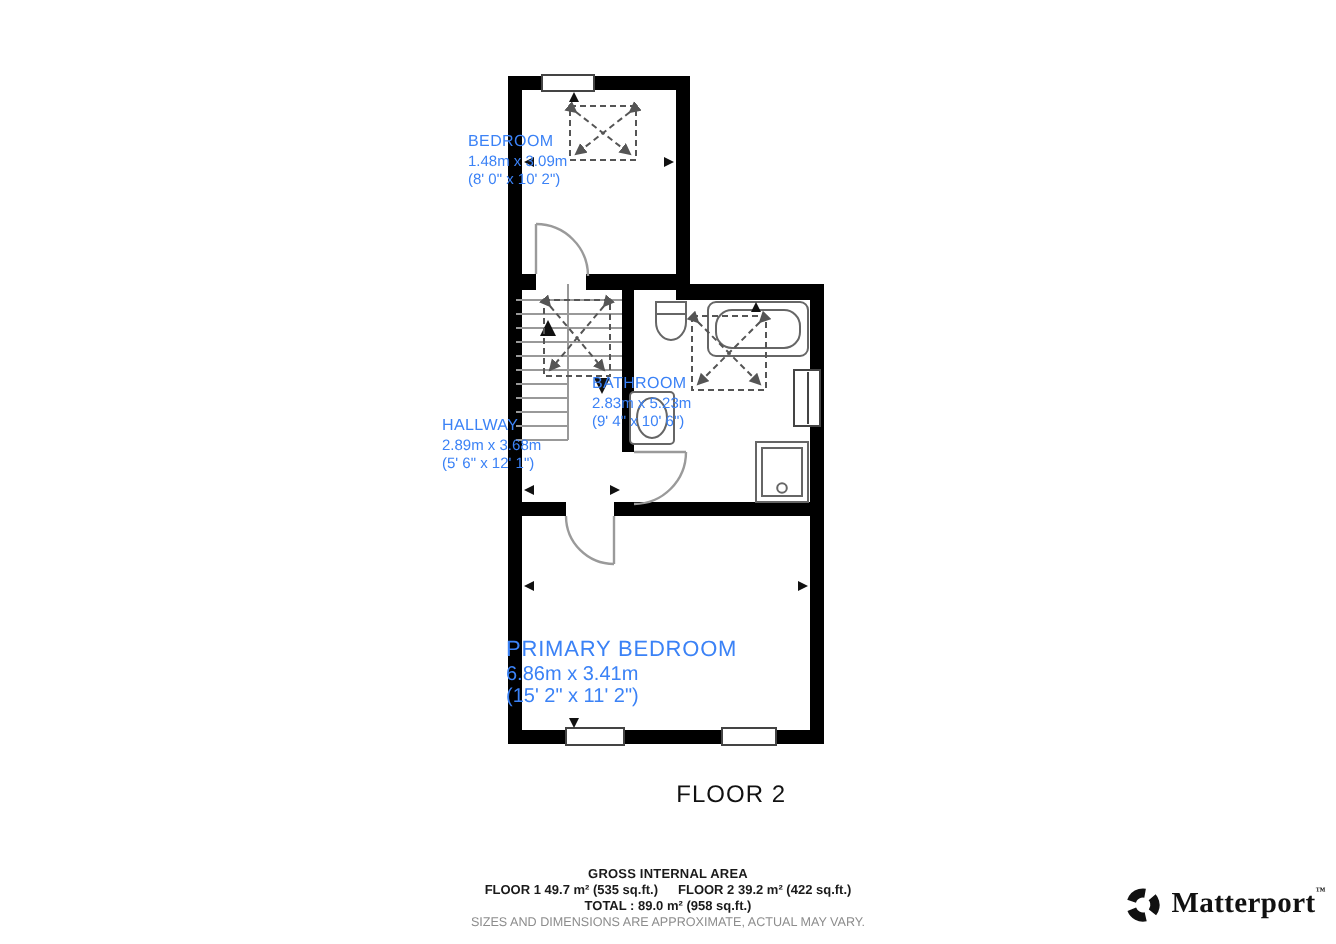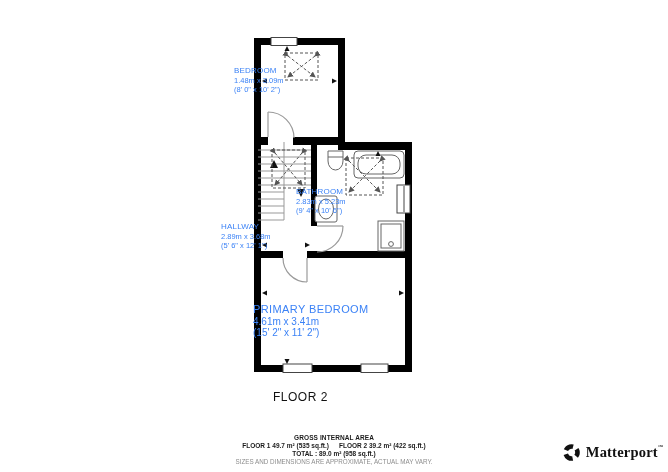"HALLWAY" .lbl-hallway { top: 222px -> 208px }
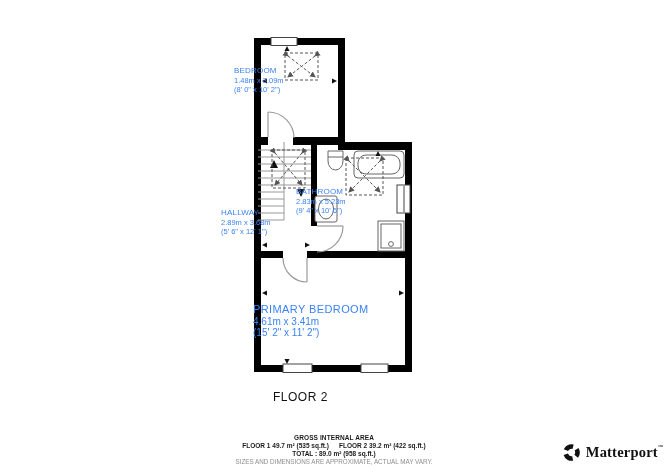"PRIMARY BEDROOM" .lbl-primary { top: 304px -> 320px }
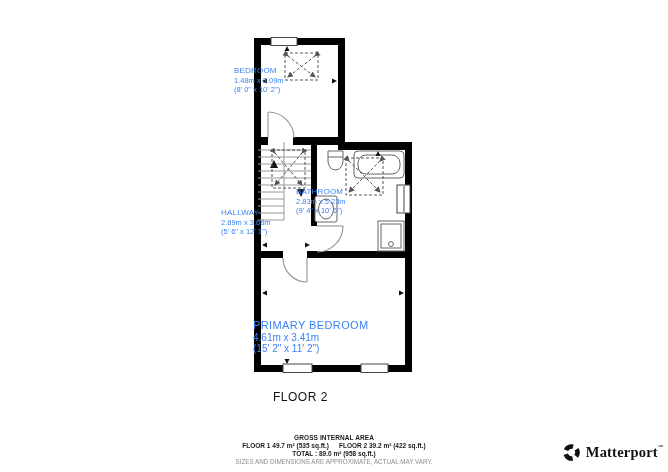"4.61m x 3.41m" div.rdim { text: 4.61m -> 6.86m }
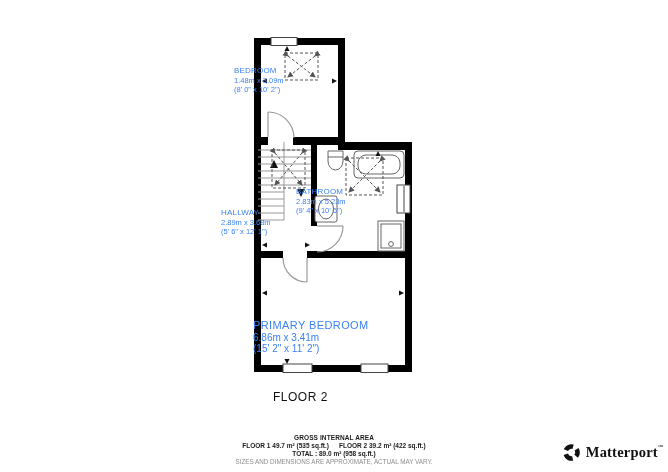"FLOOR 2" .floor-label { text-align: left -> right }
